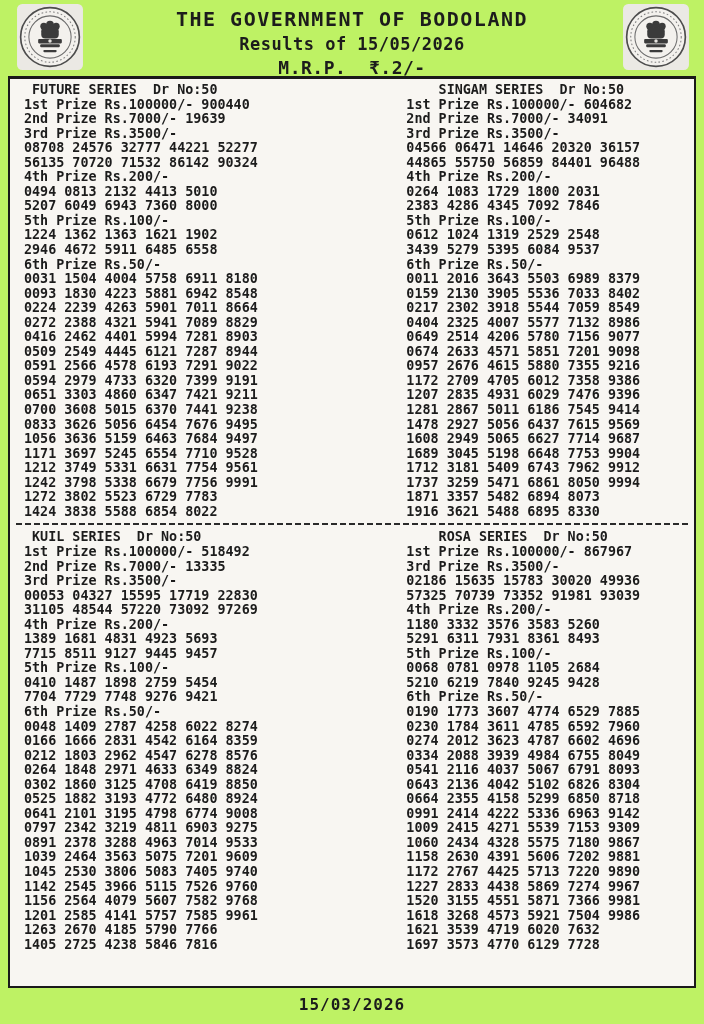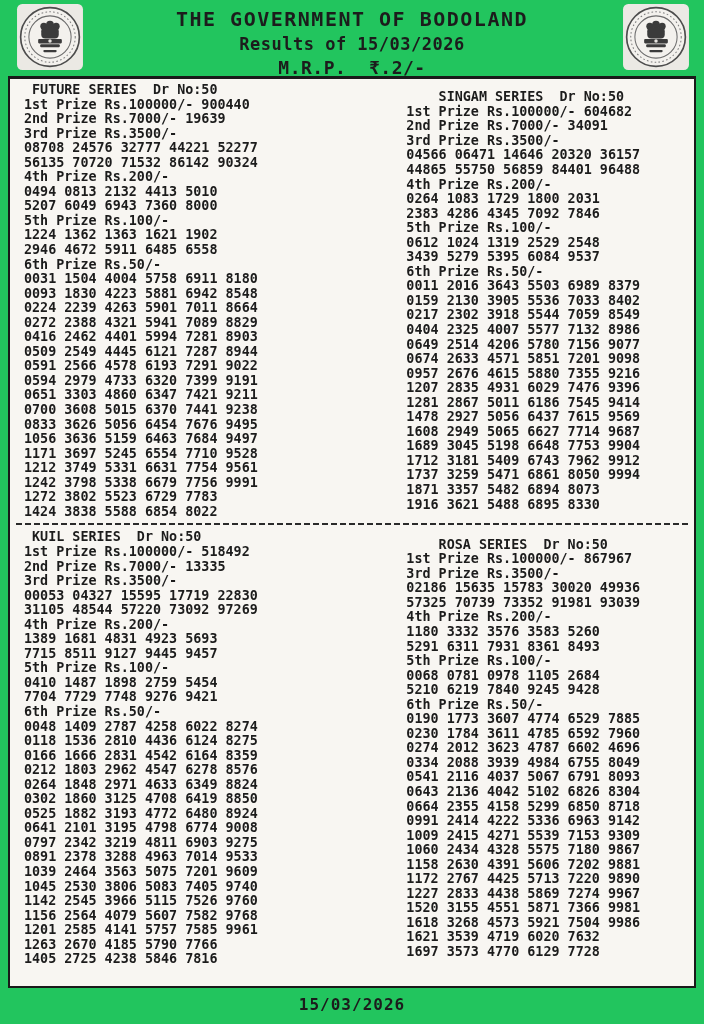"THE GOVERNMENT OF BODOLAND" .page { background: #22c55e -> #bef264 }
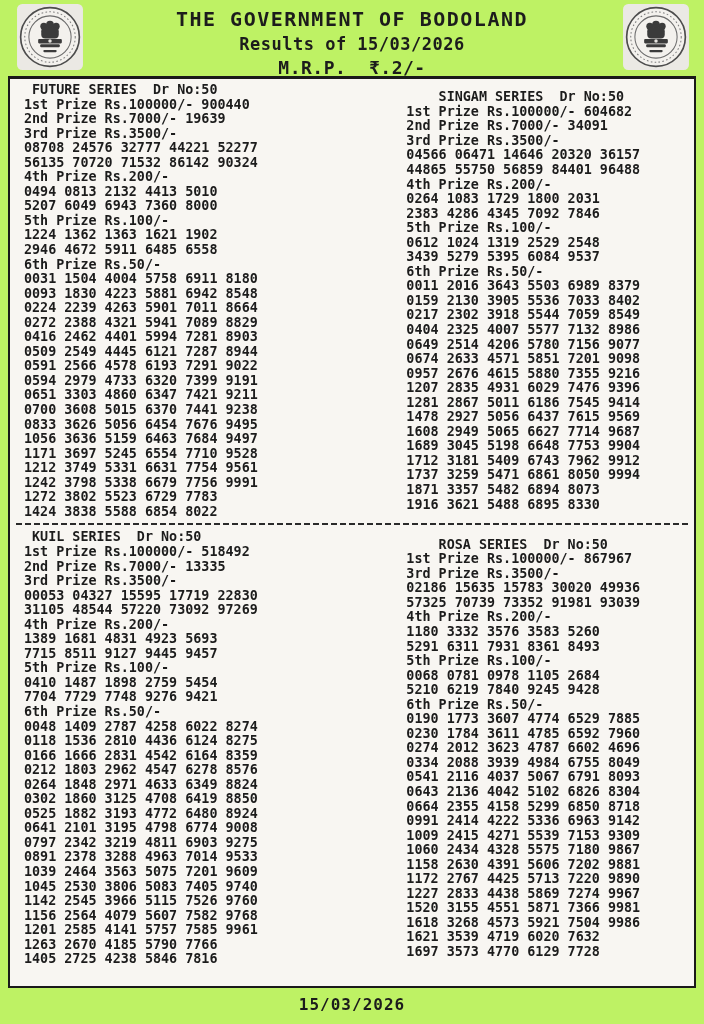"Results of 15/03/2026" div.results-line { text: 15/03/2026 -> 15/05/2026 }
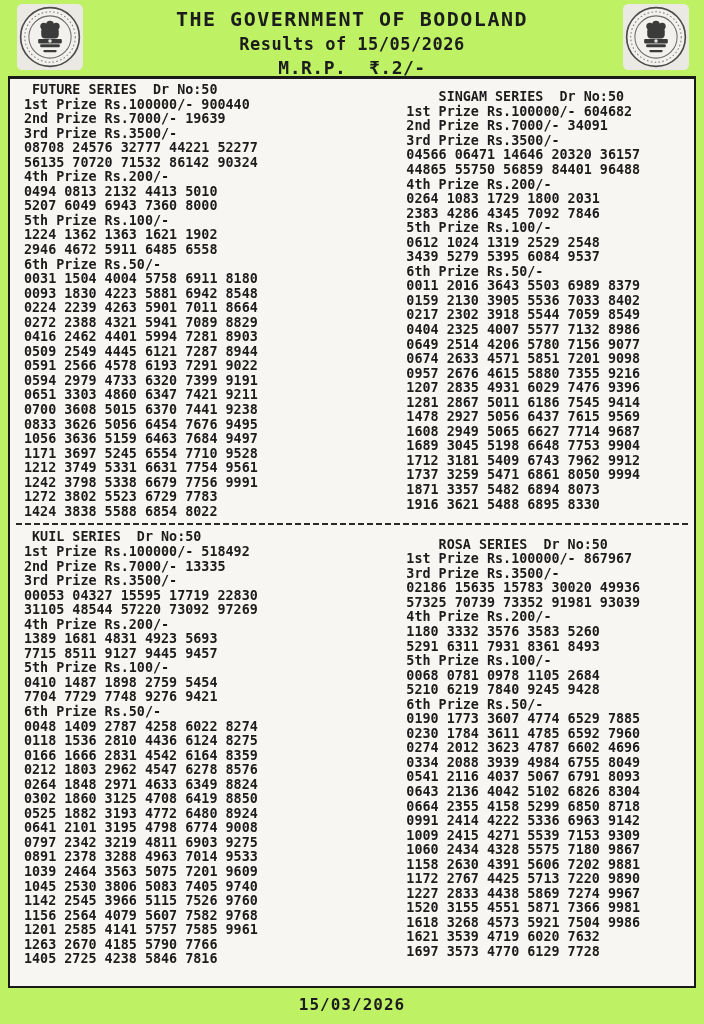"FUTURE SERIES Dr No:50" .half { align-items: center -> flex-end }
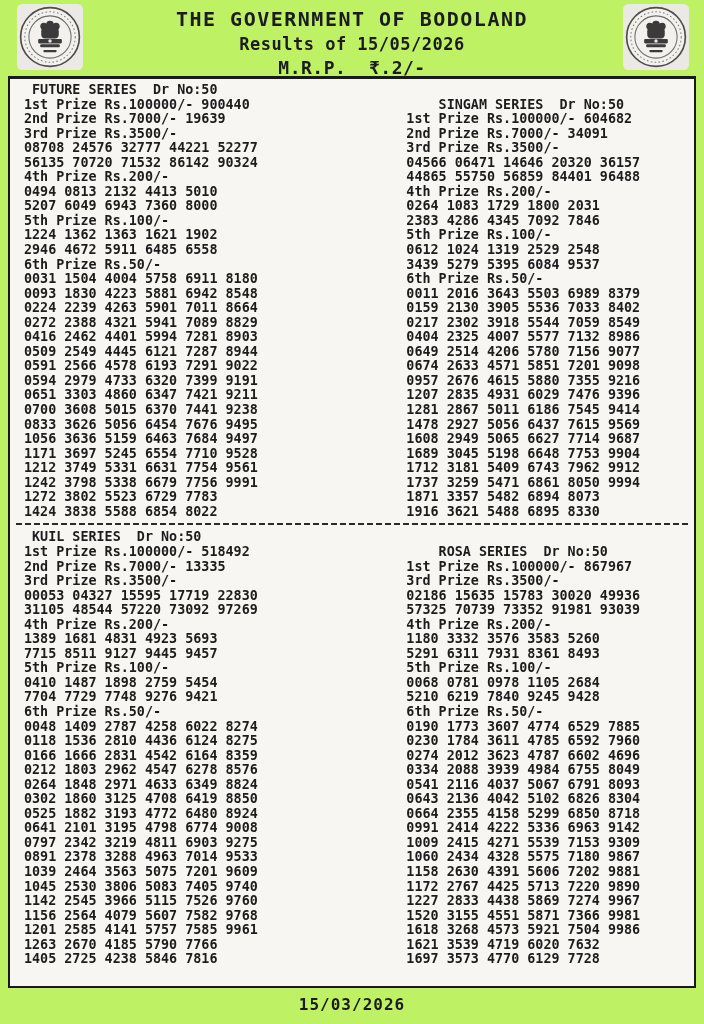"1172 2709 4705 6012 7358" div.line { html: none -> <div>1172 2709 4705 6012 7358 9386</div> }
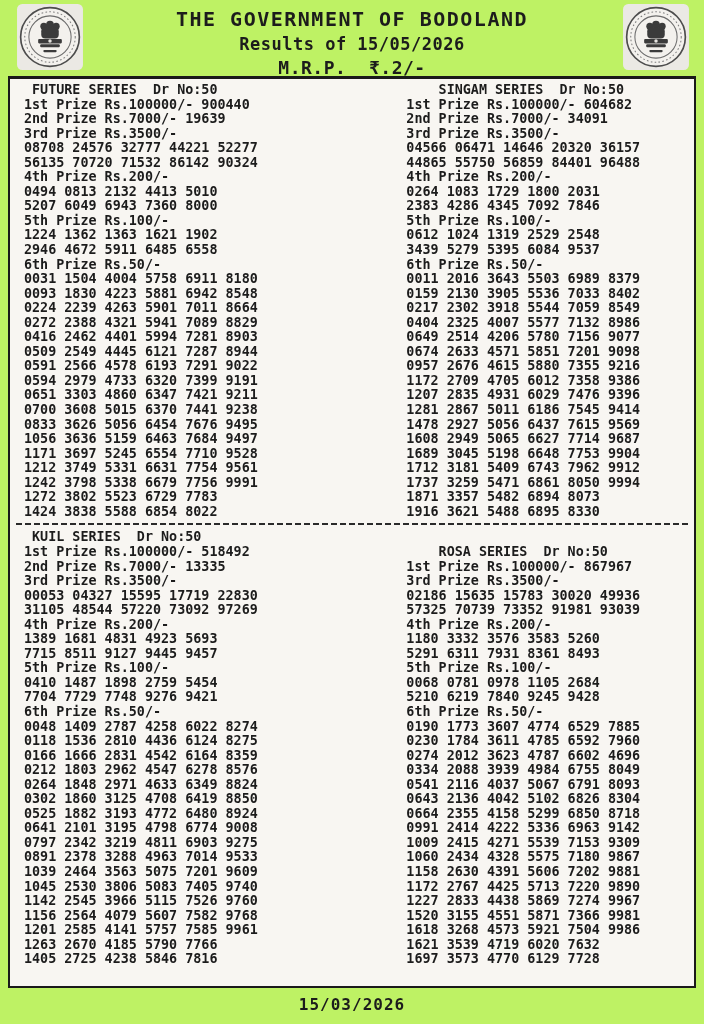"0118 1536 2810 4436 6124" div.line { html: <div>0118 1536 2810 4436 6124 8275</div> -> none }
